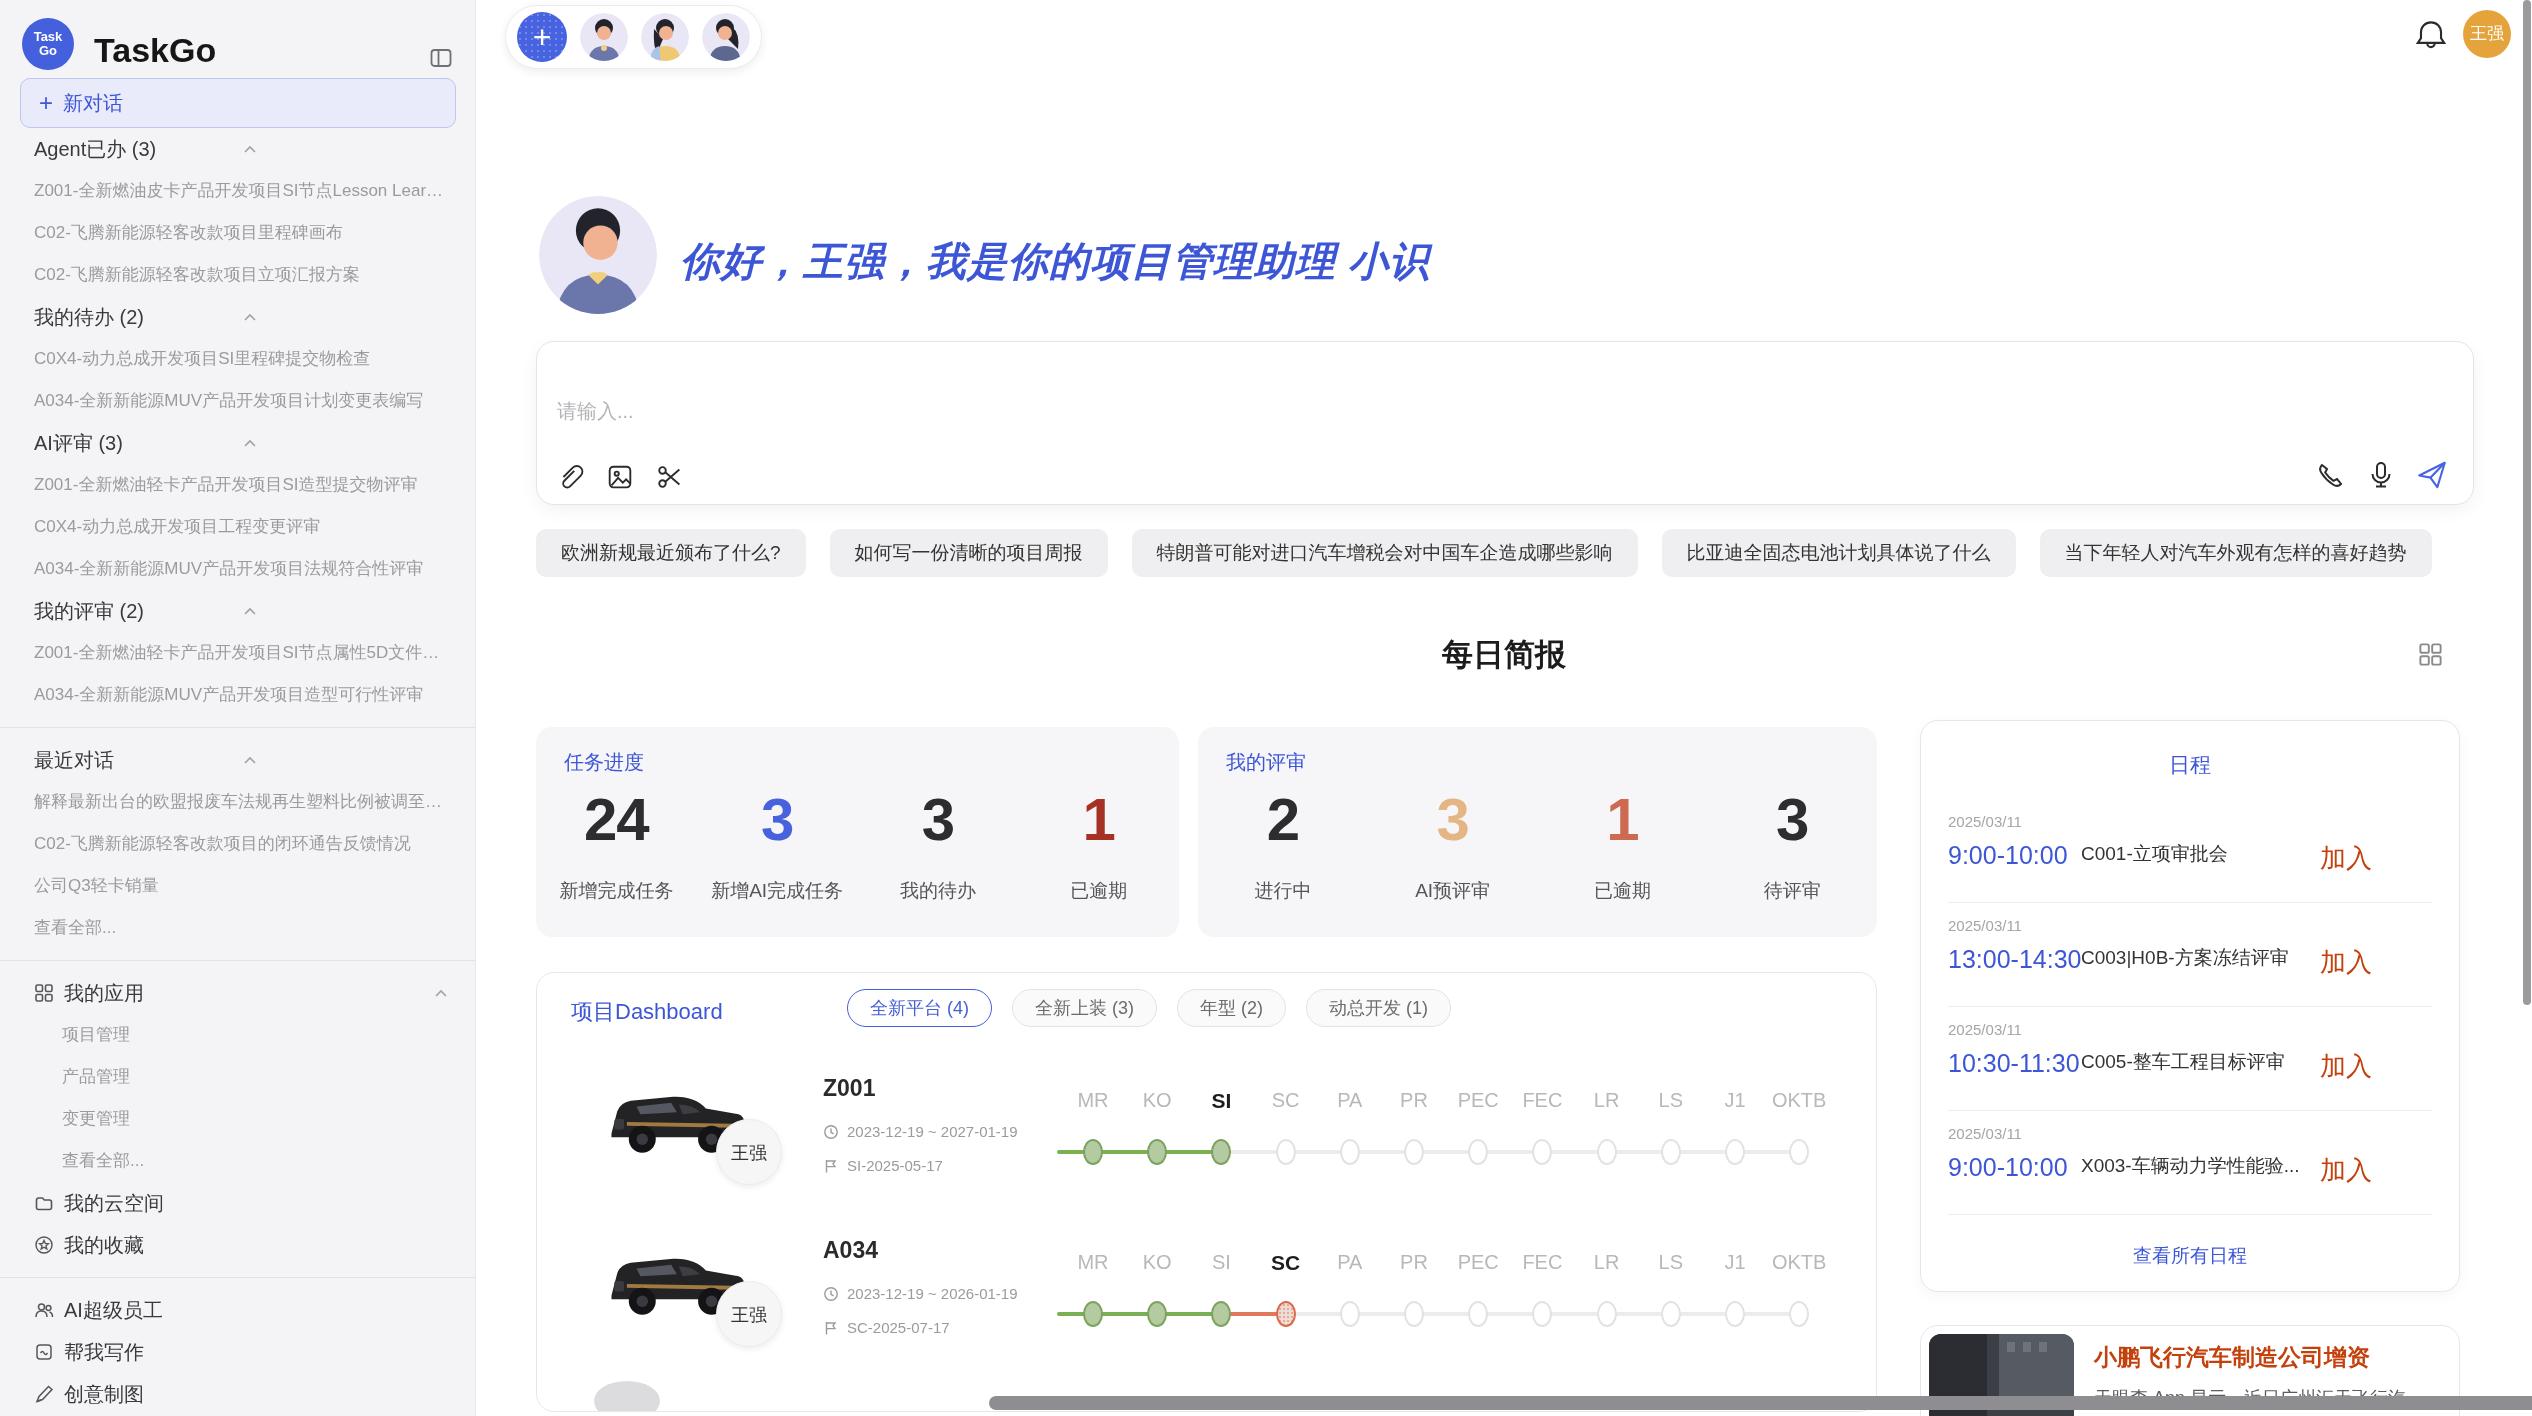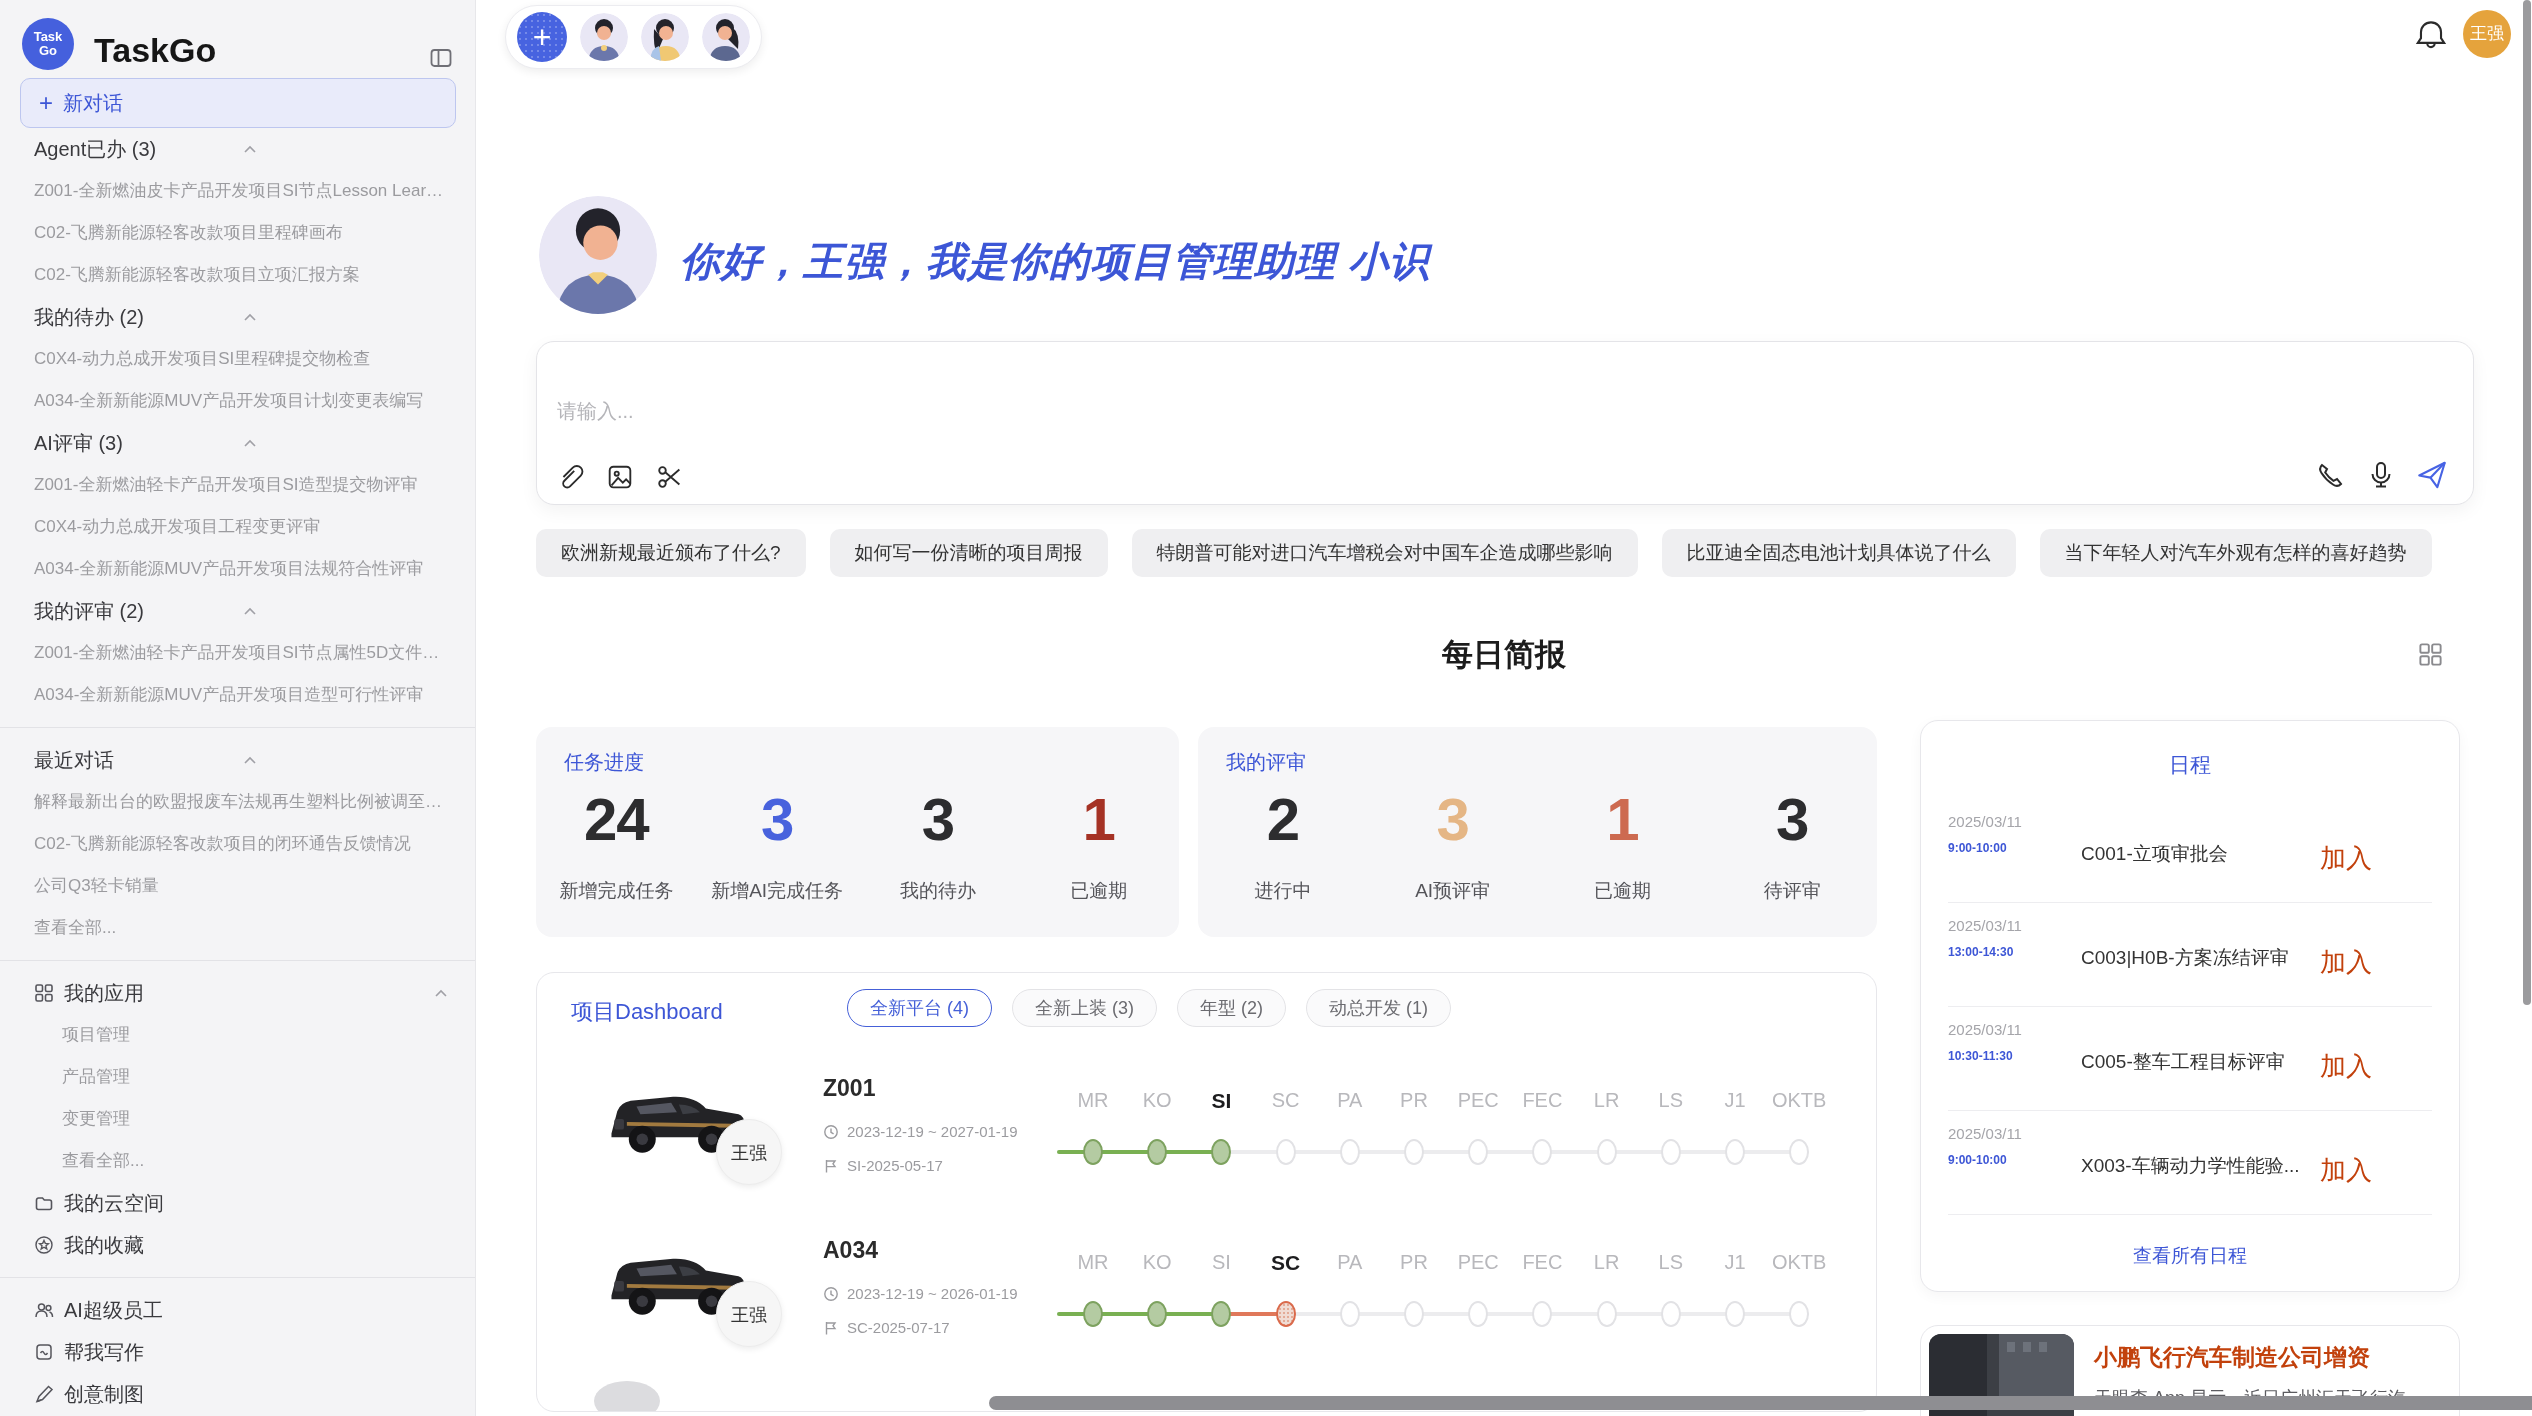"9:00-10:00" .sched-item .tm { font-size: 12px -> 25px; font-weight: 700 -> 400 }
